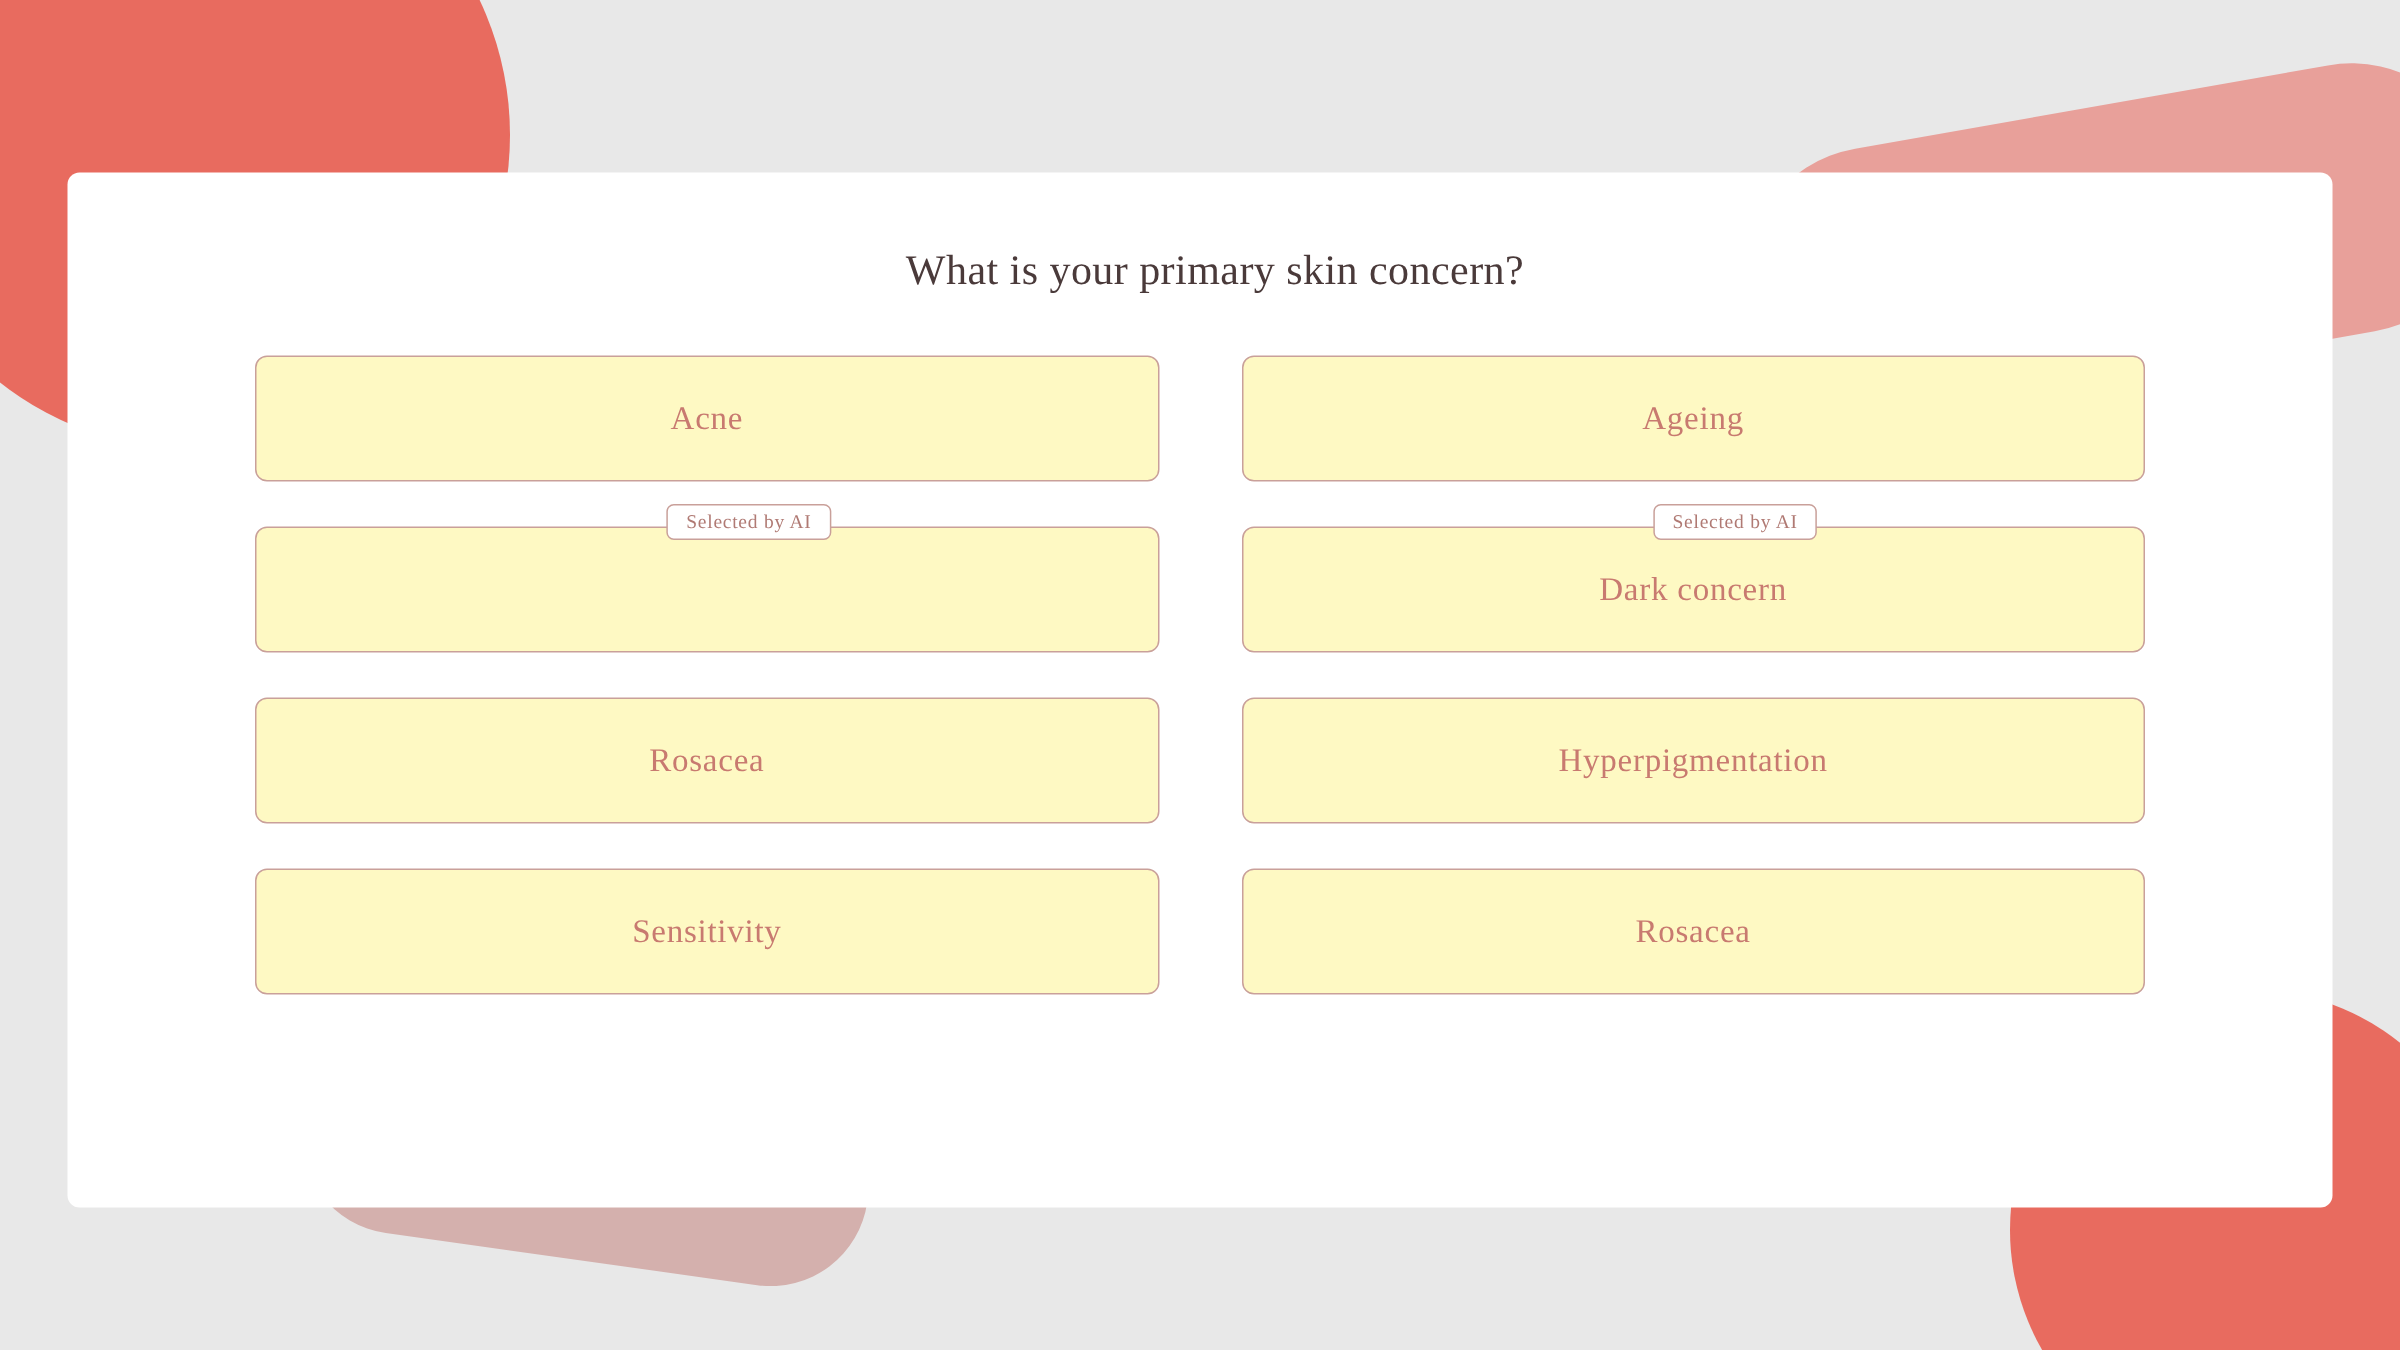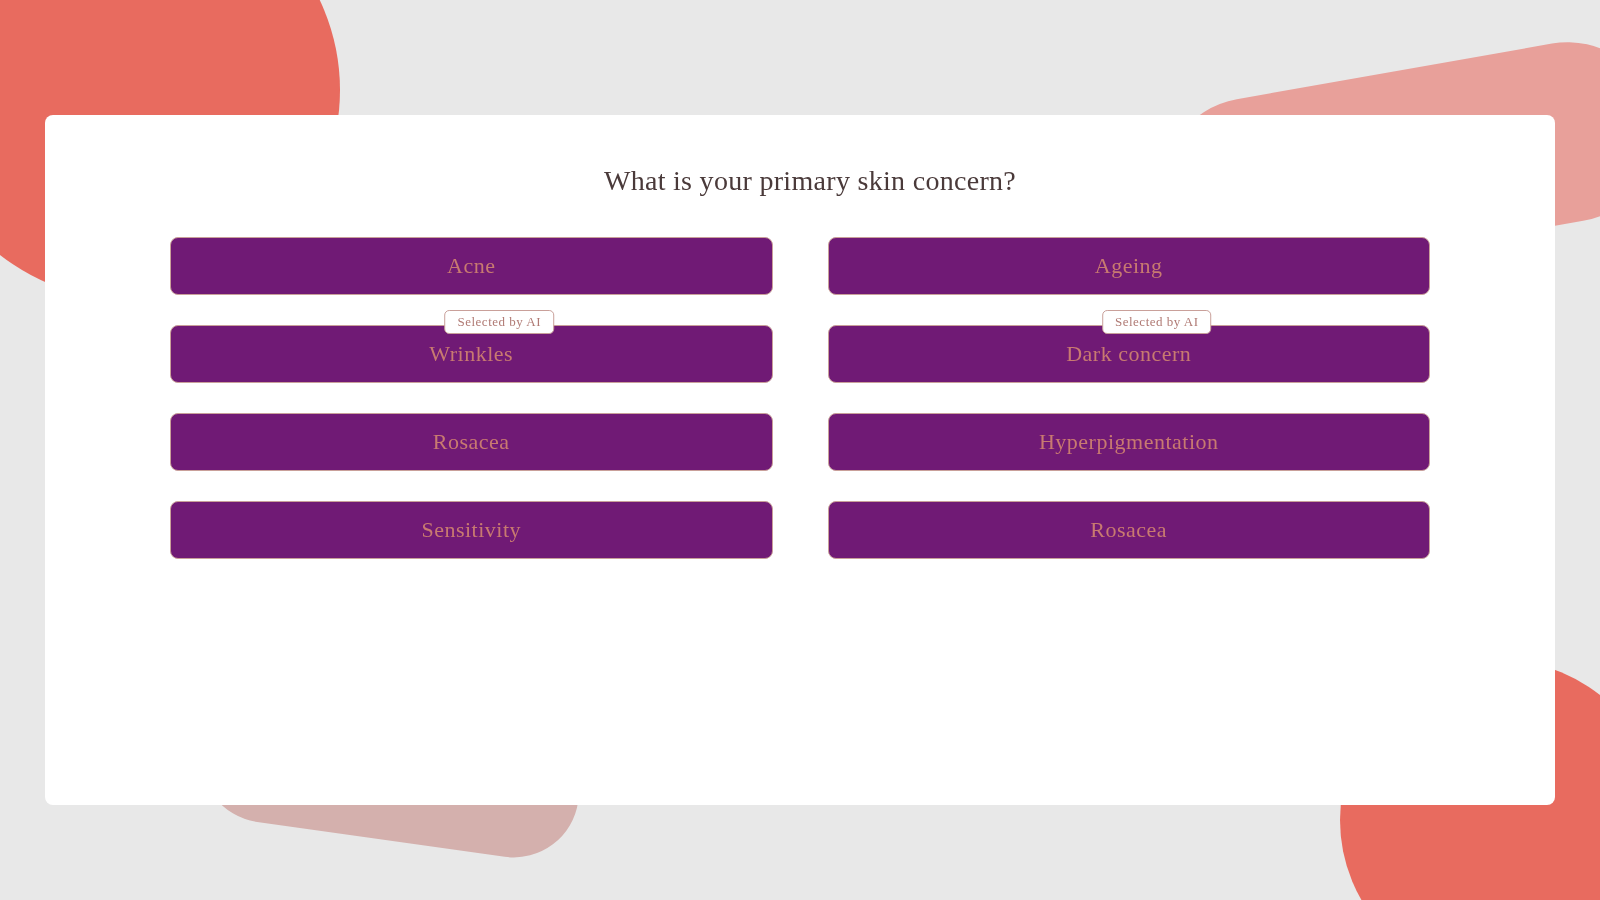"Acne" .option-btn { background-color: #701a75 -> #fef9c3; padding: 15px 20px -> 28px 20px }
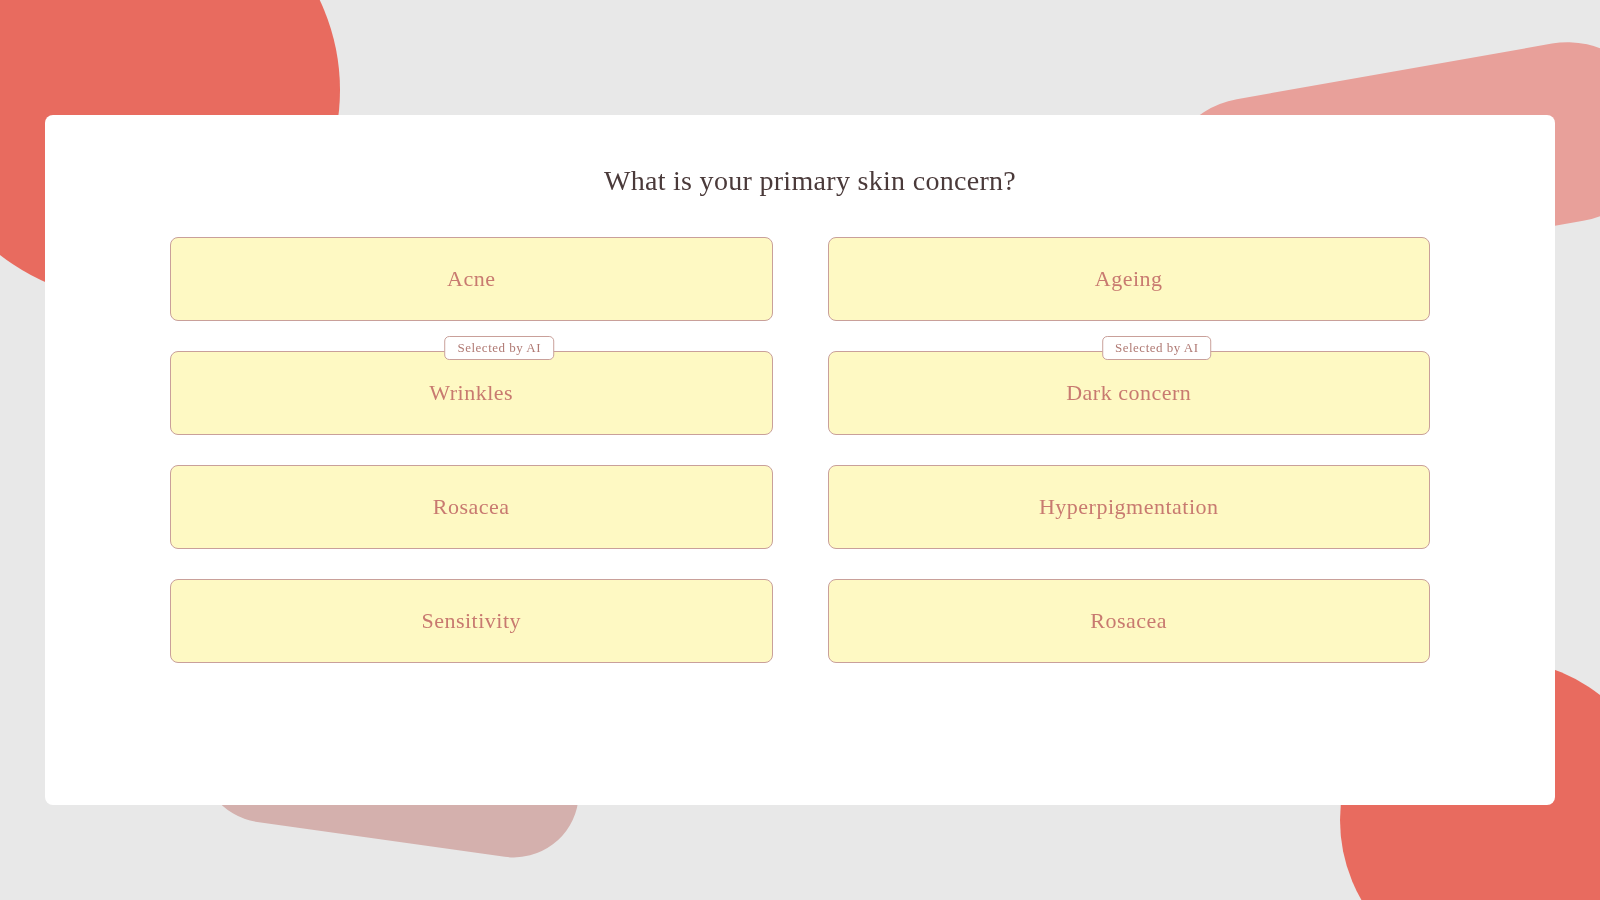"Wrinkles" span.option-label { html: <span>Wrinkles</span> -> none }
